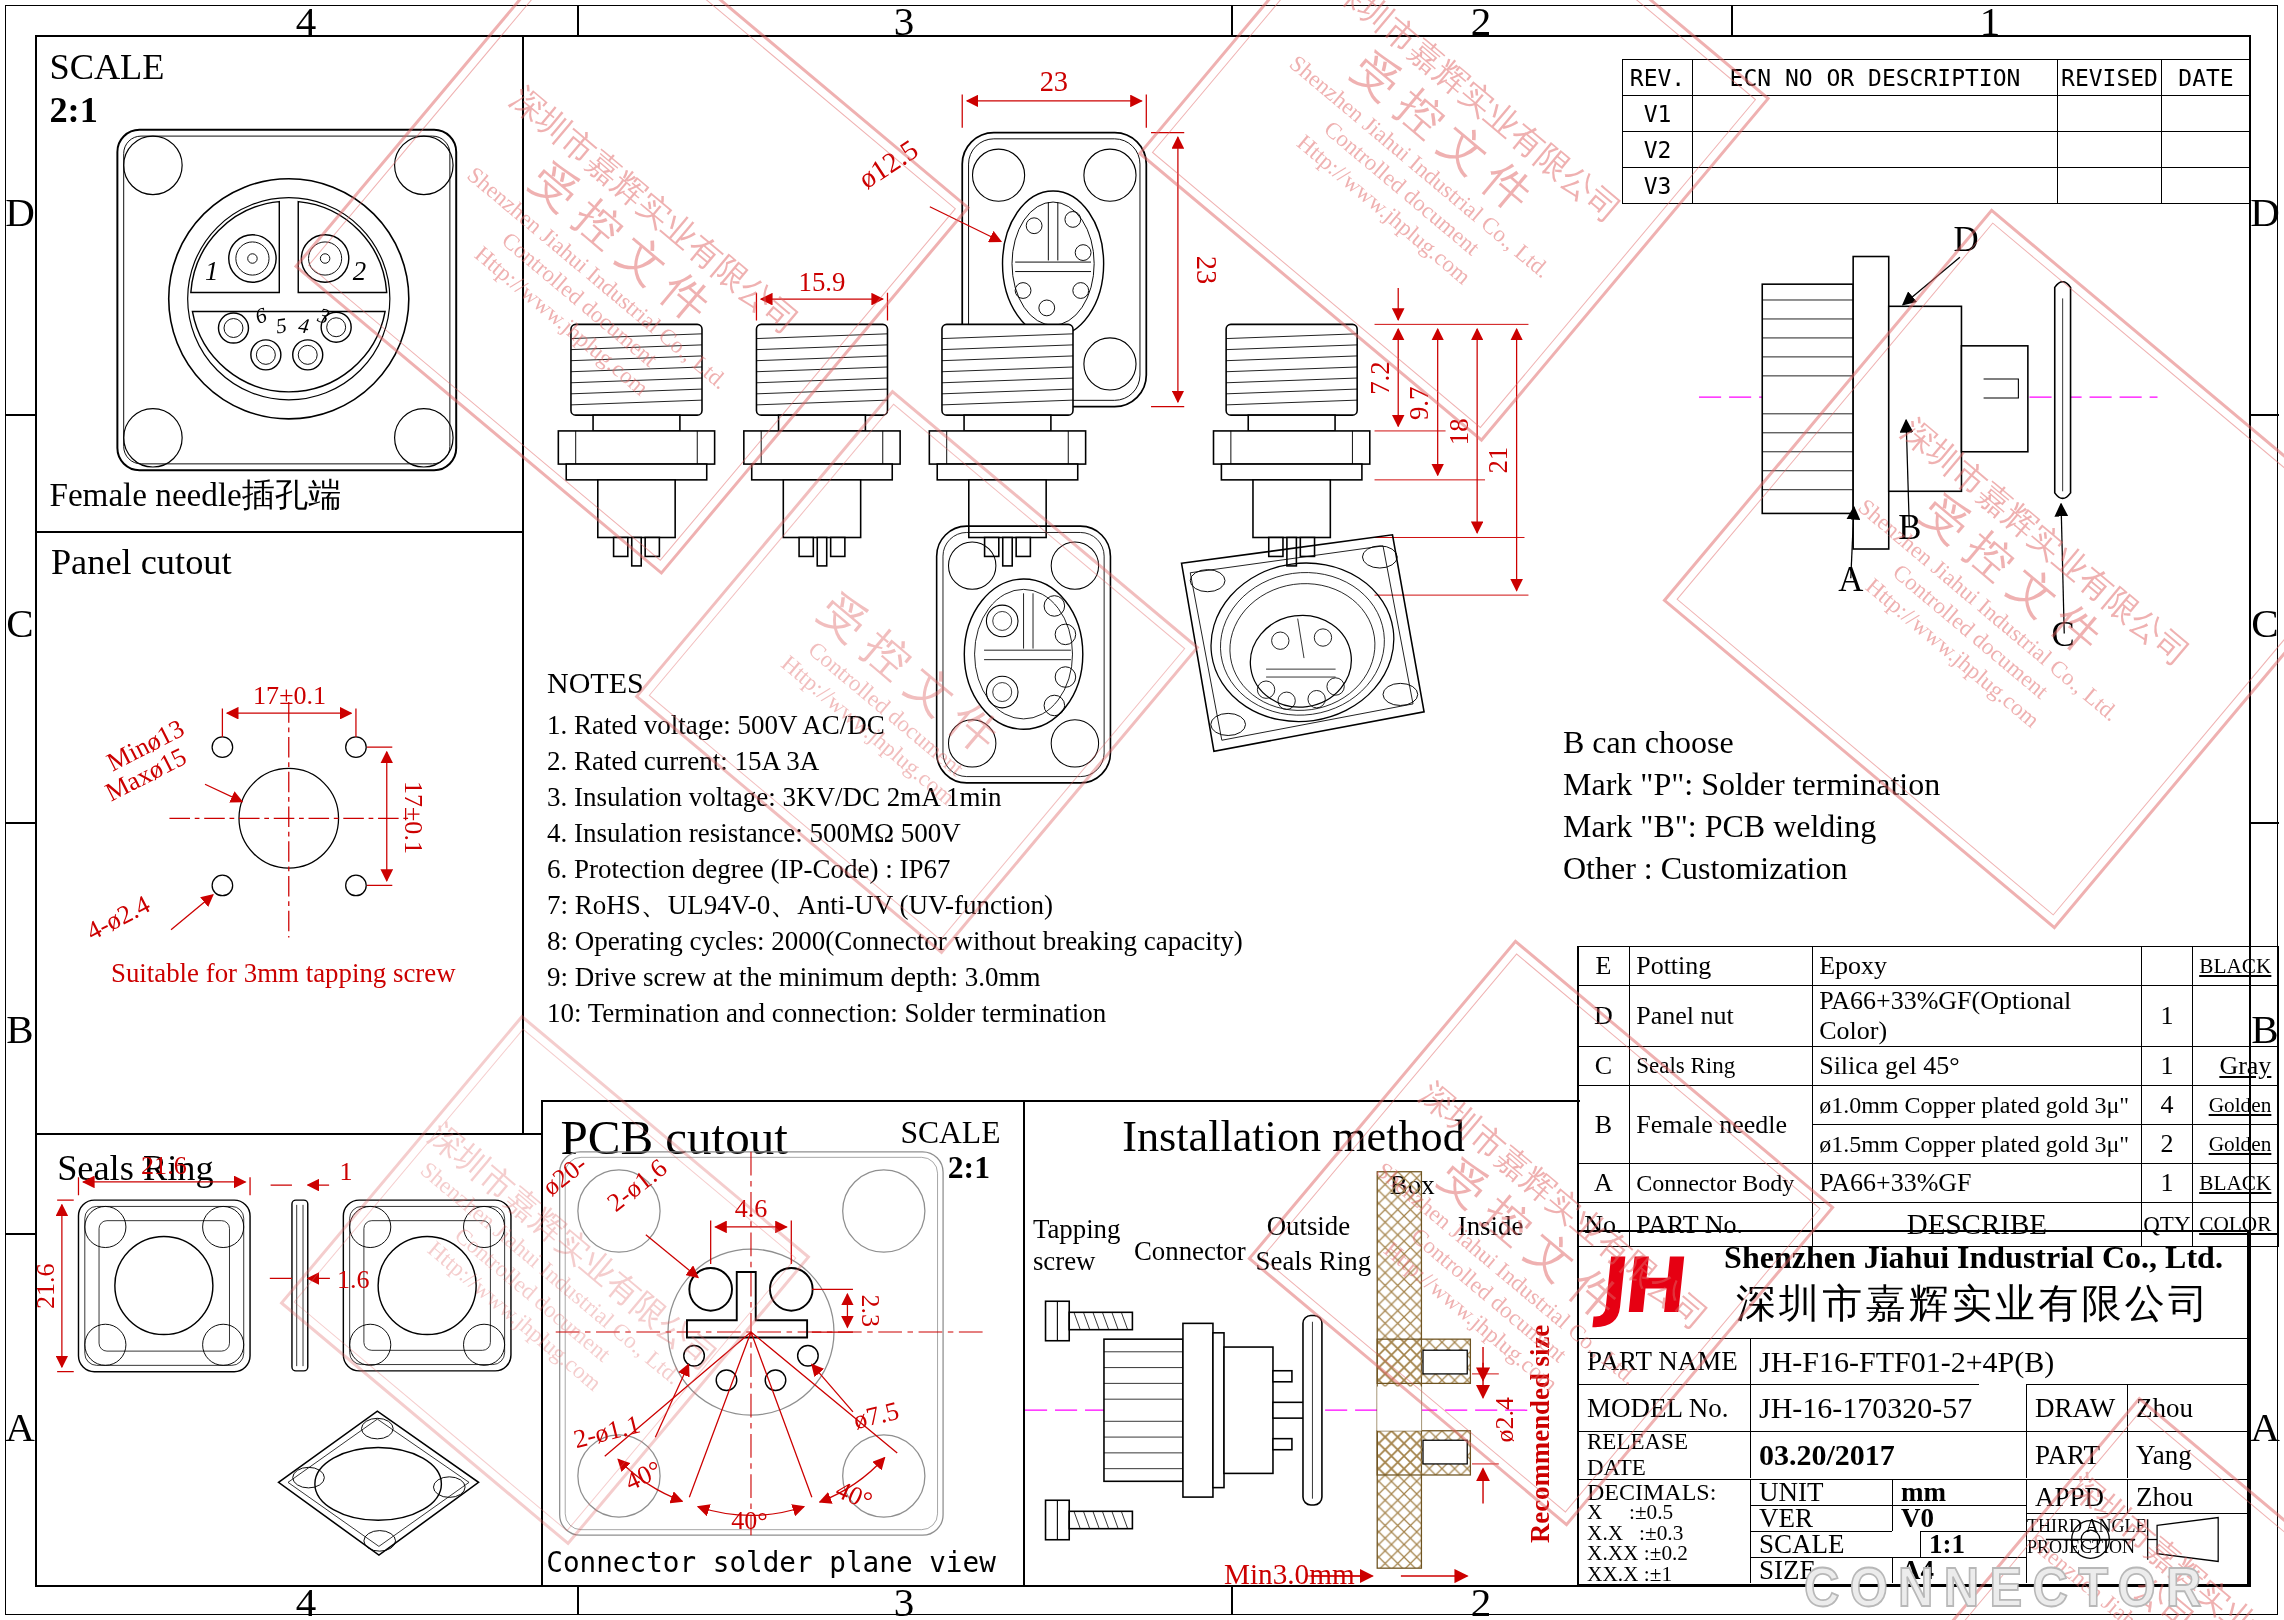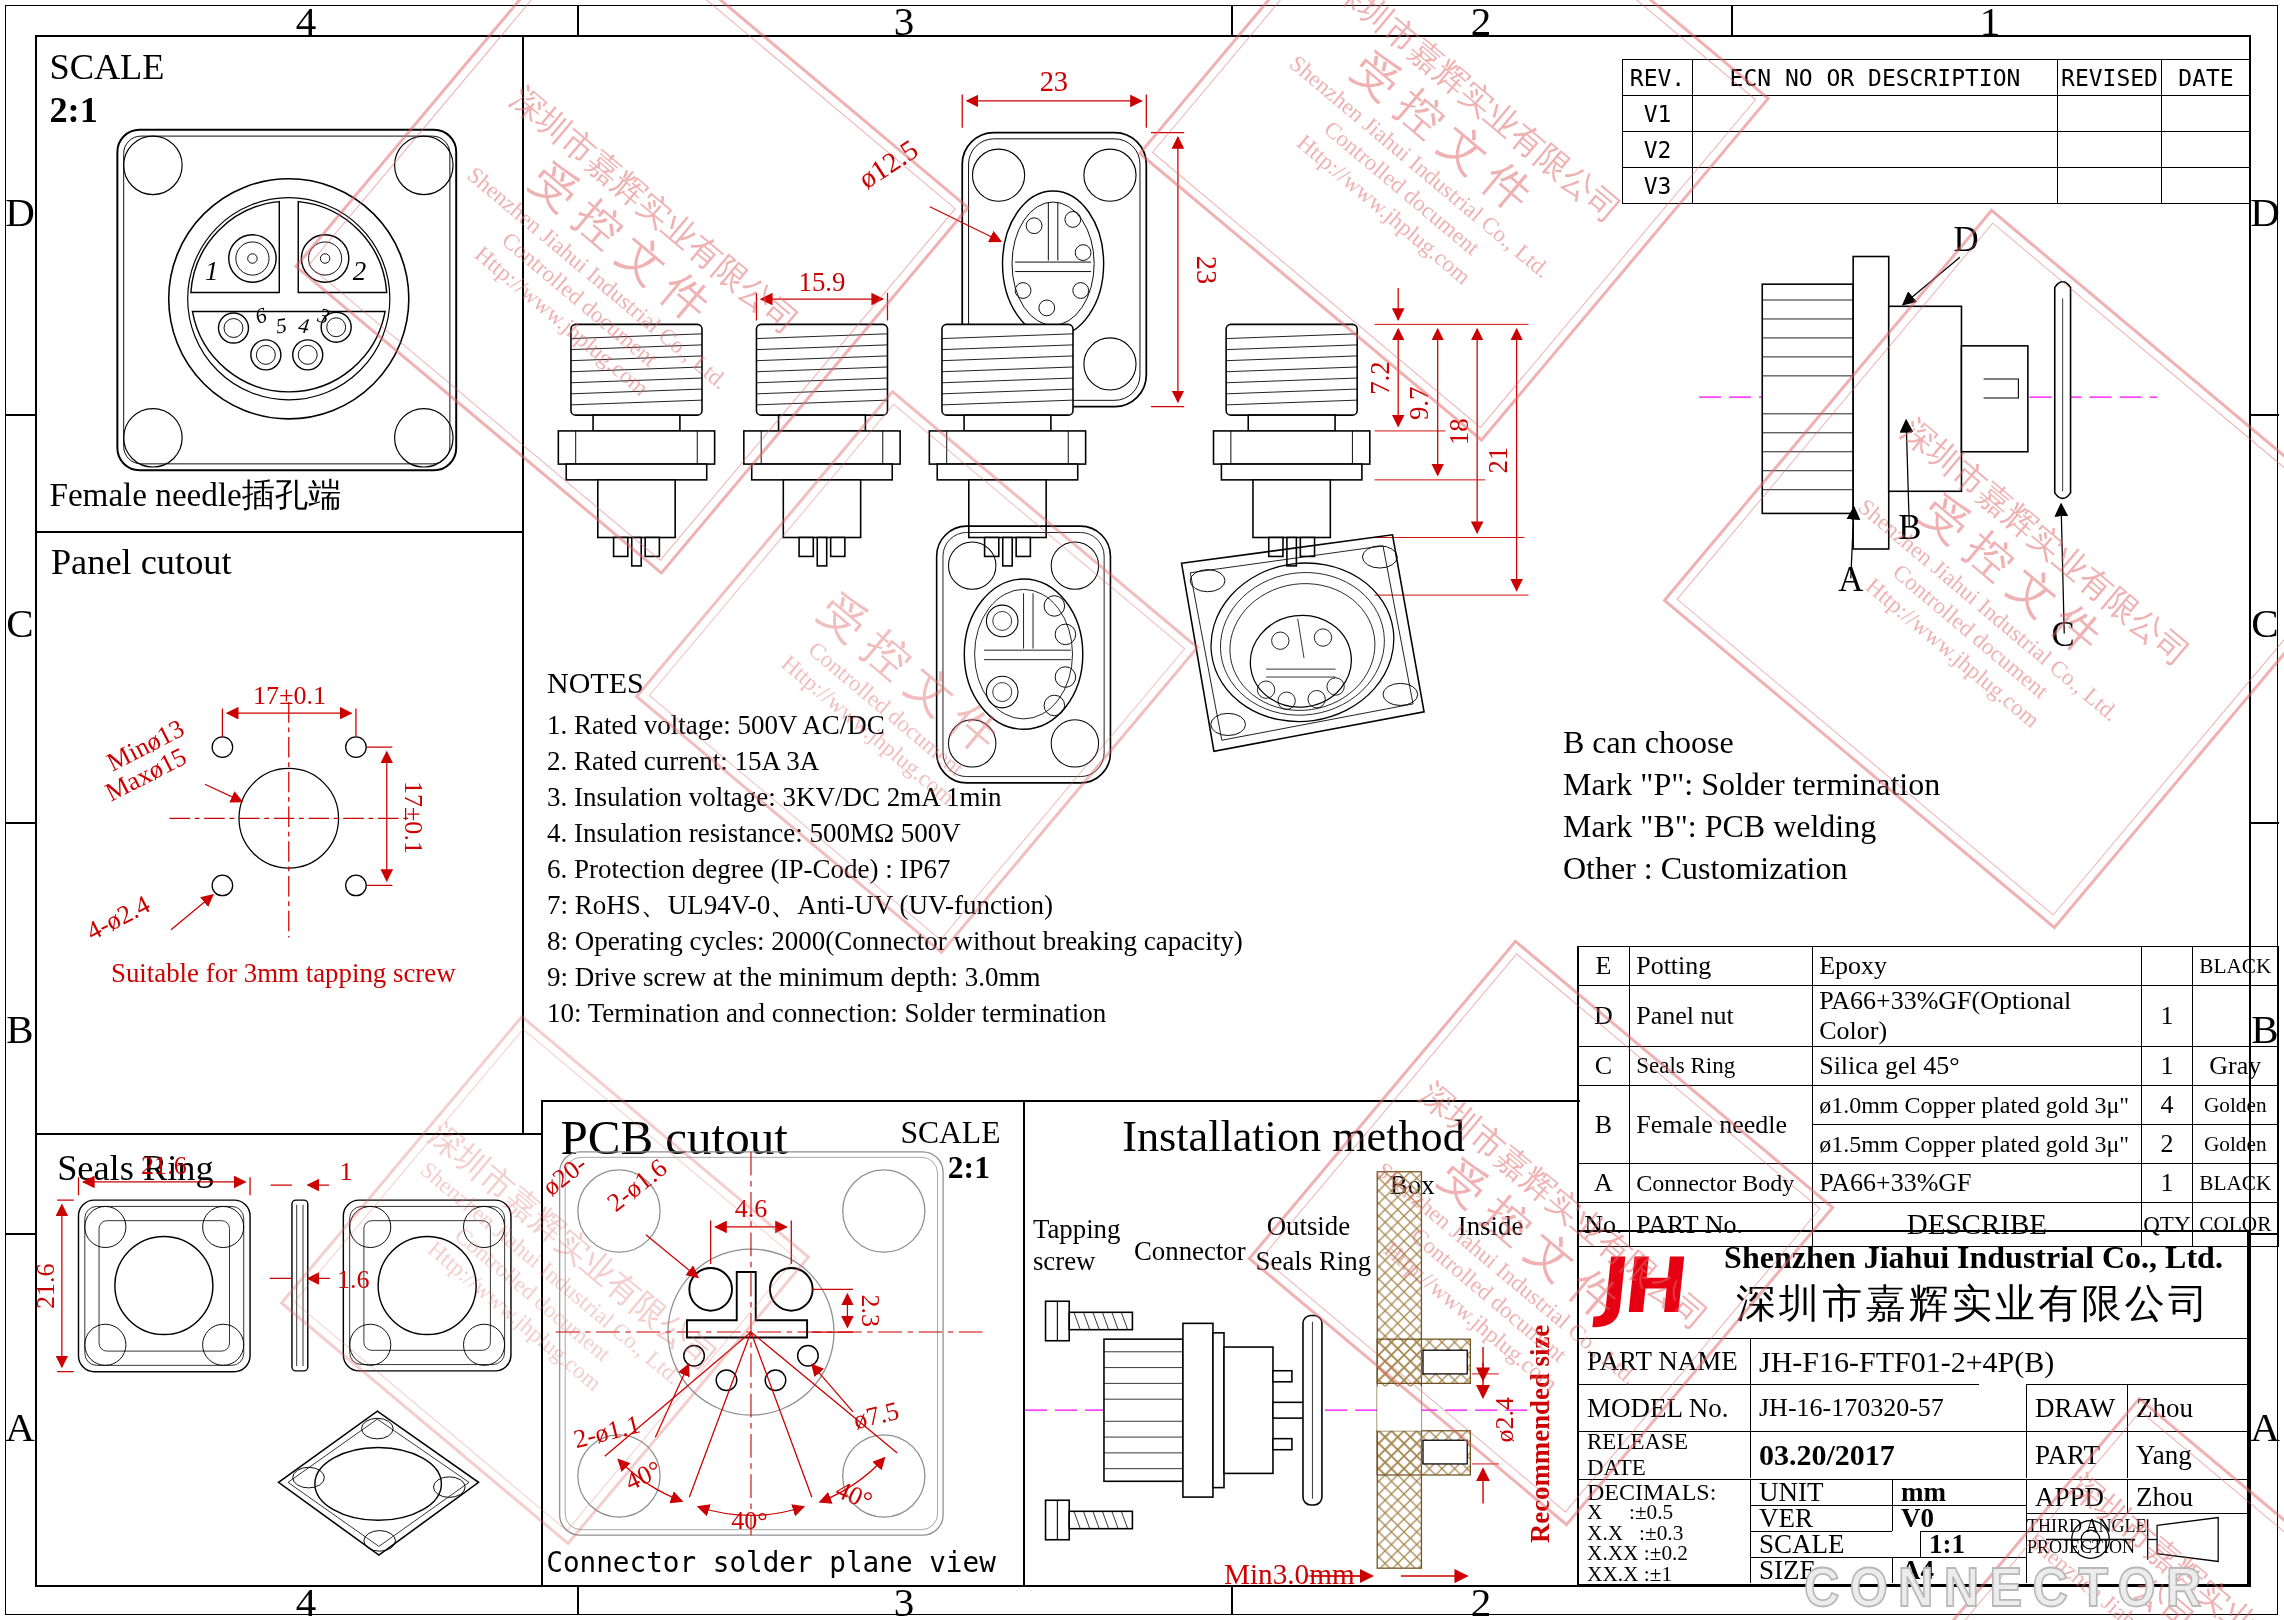"BLACK" .bom .sm { text-align: center -> right; text-decoration: none -> underline }
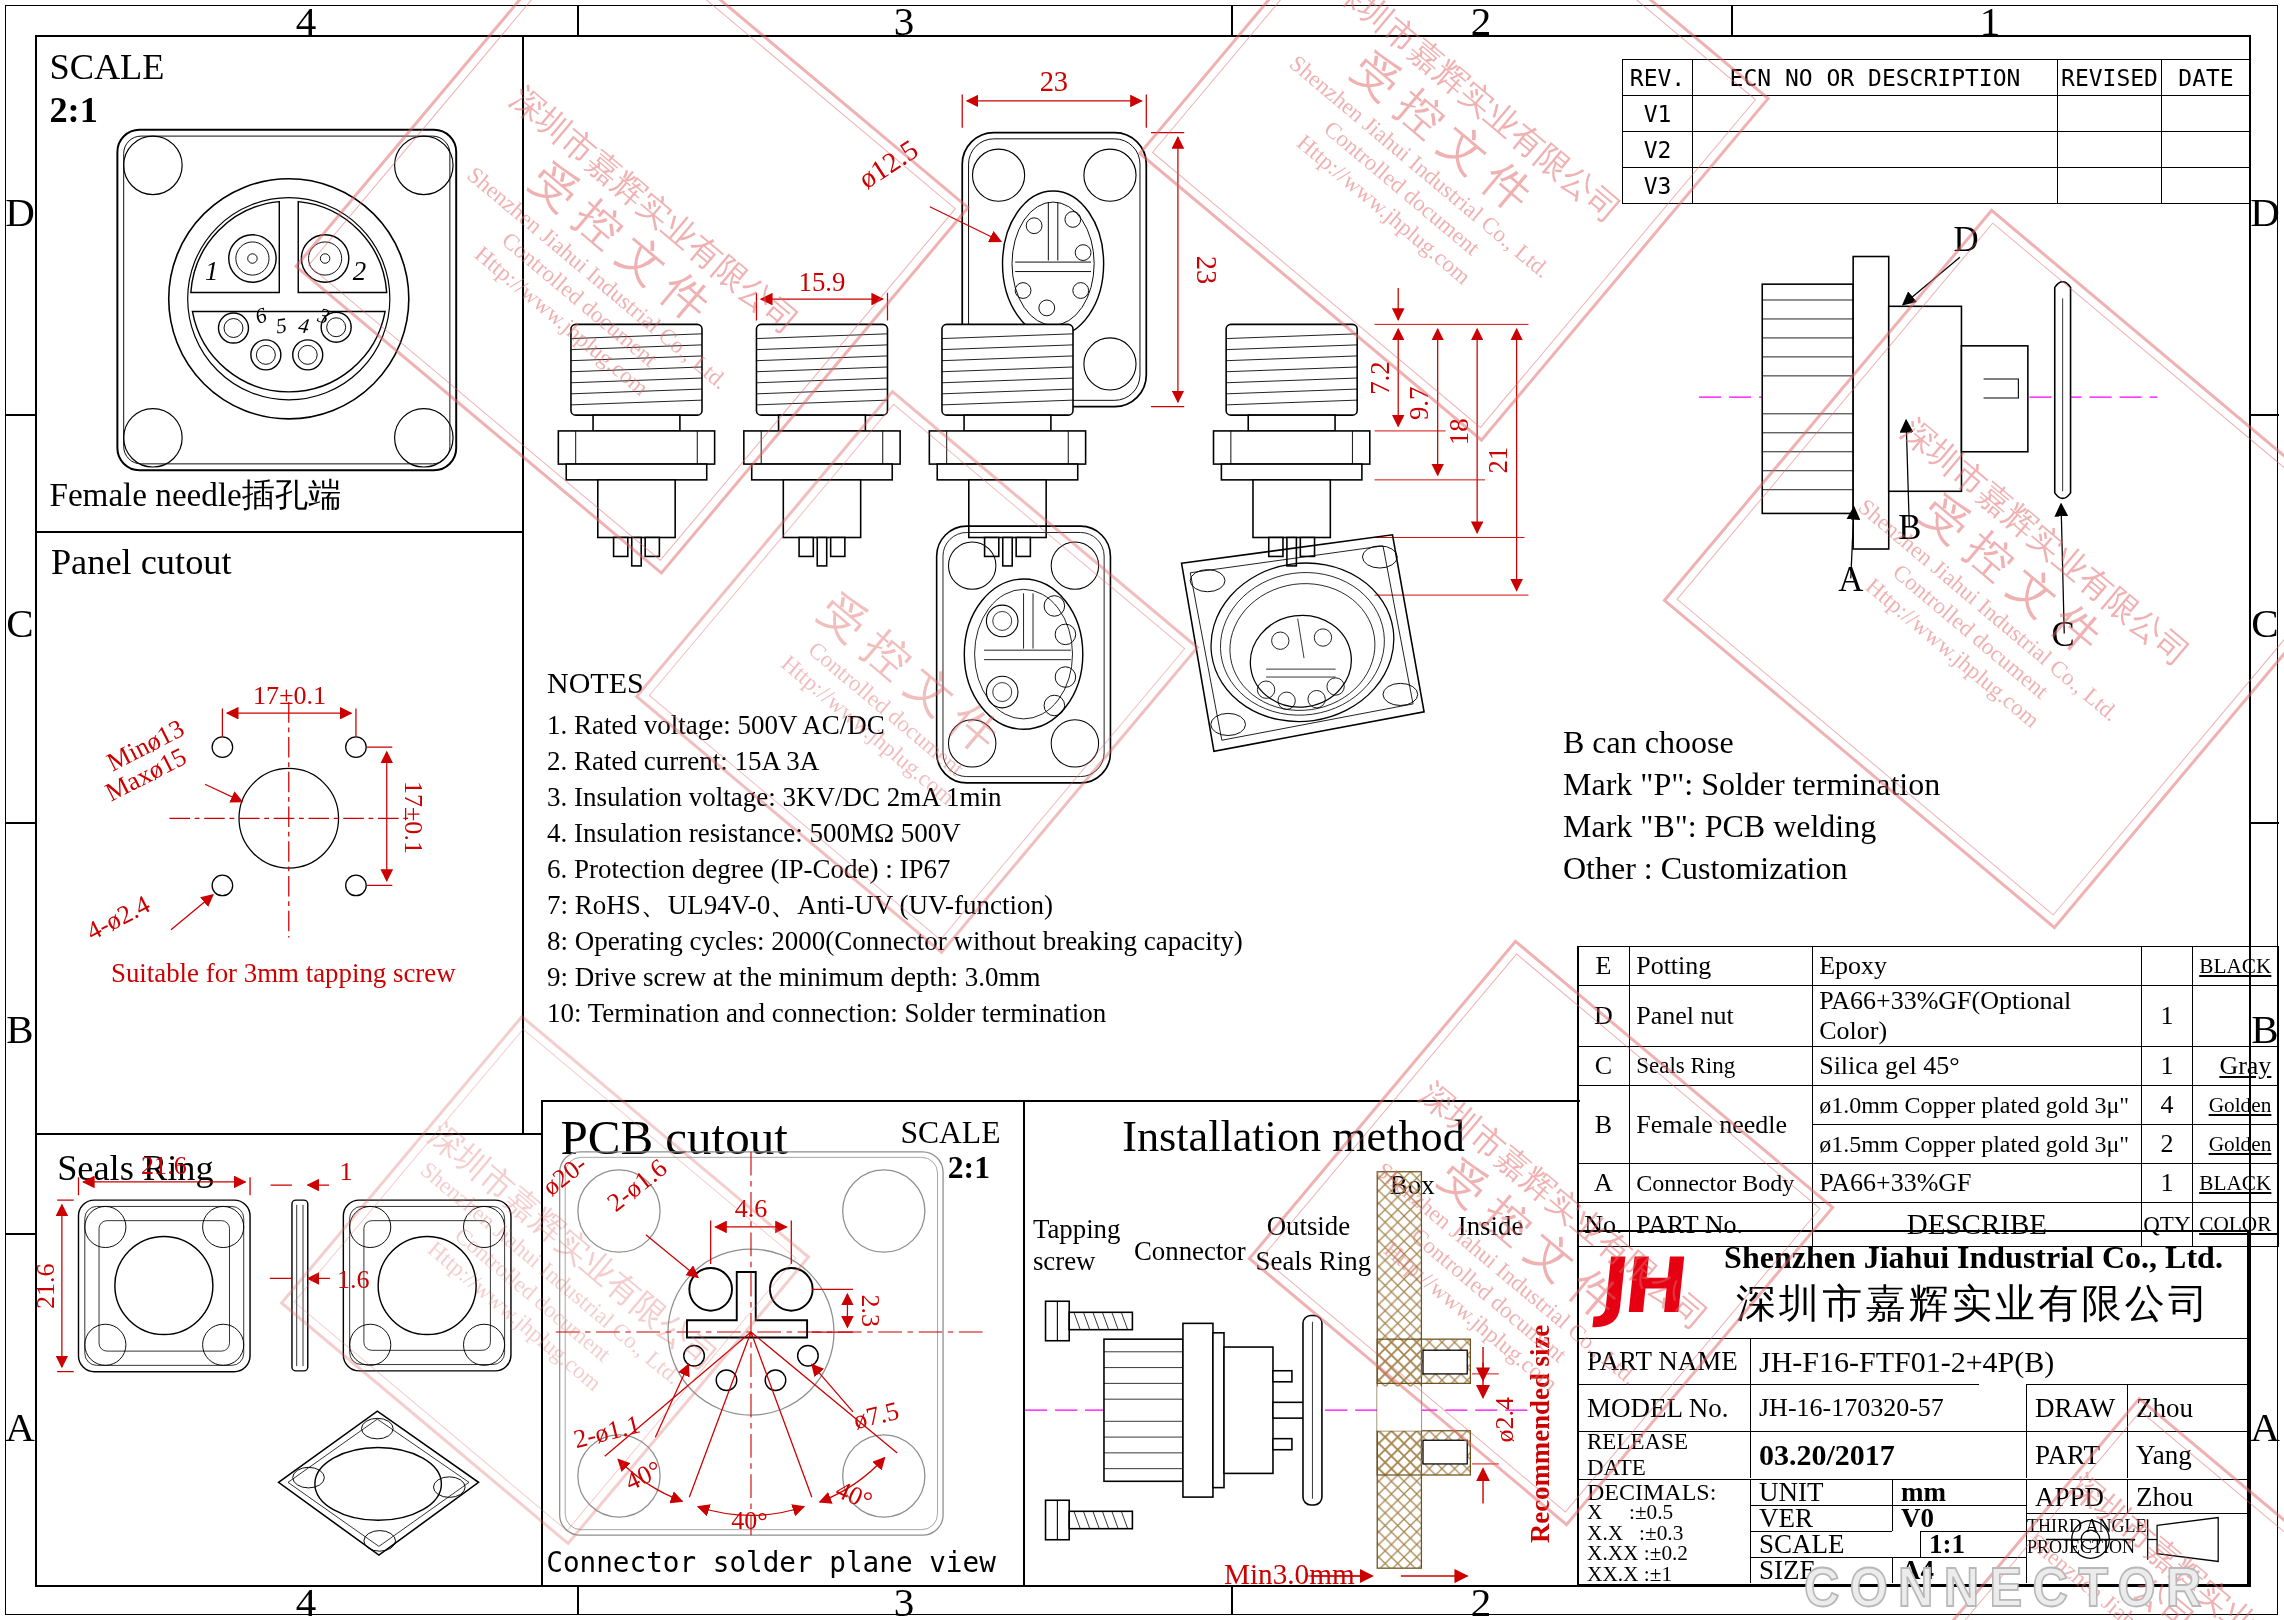"JH-16-170320-57" div.cell { font-size: 26px -> 30px }
